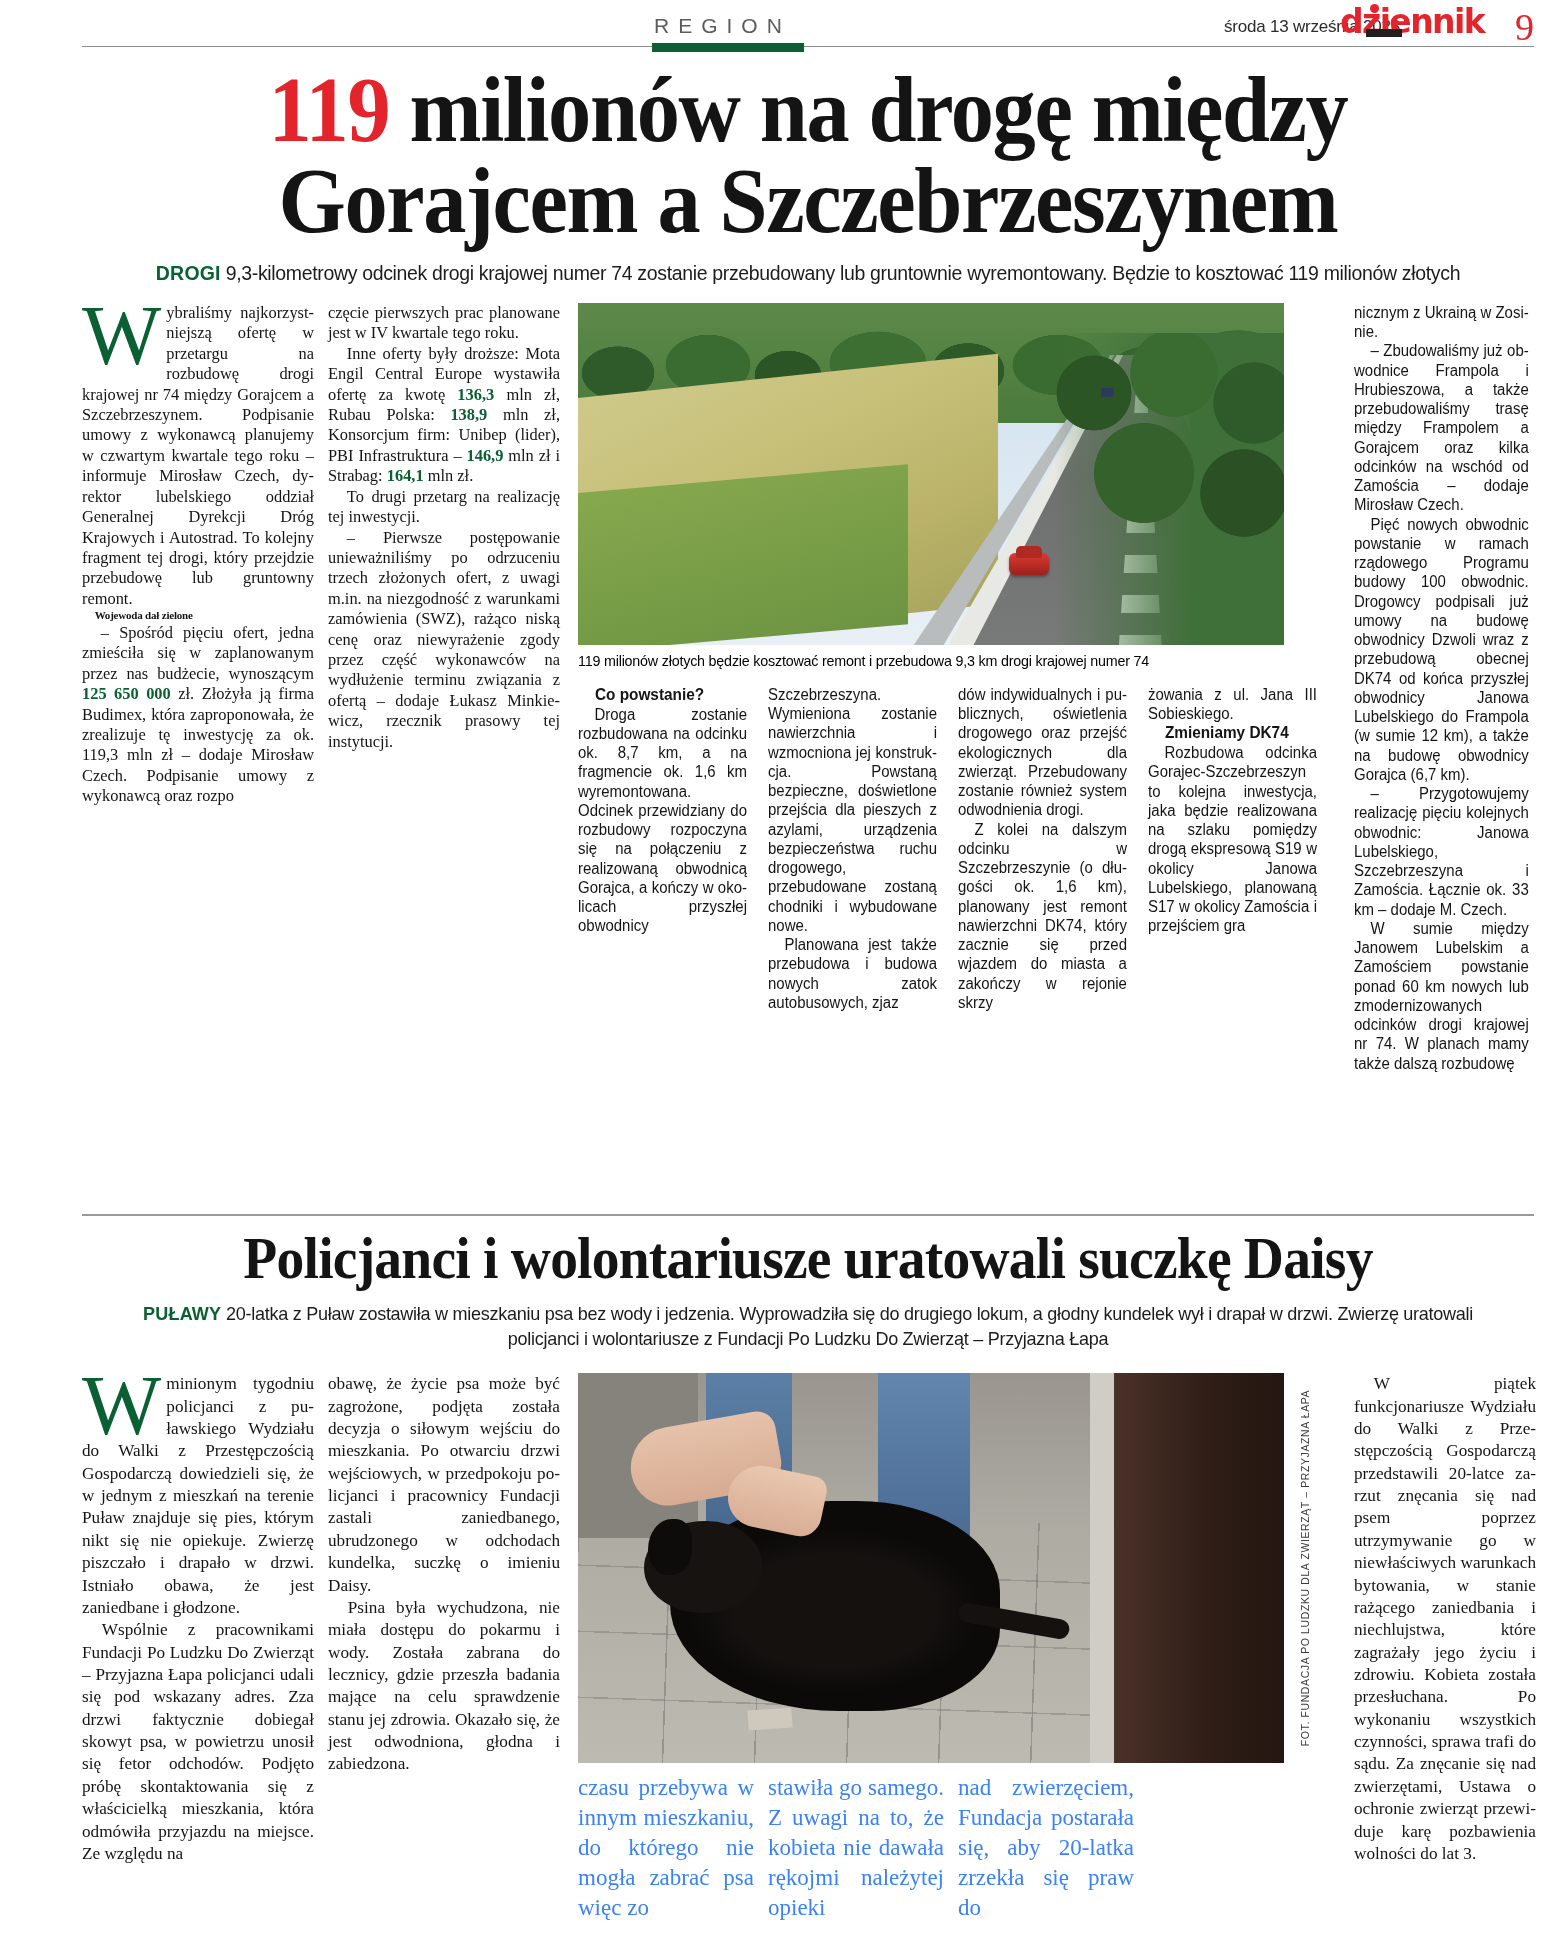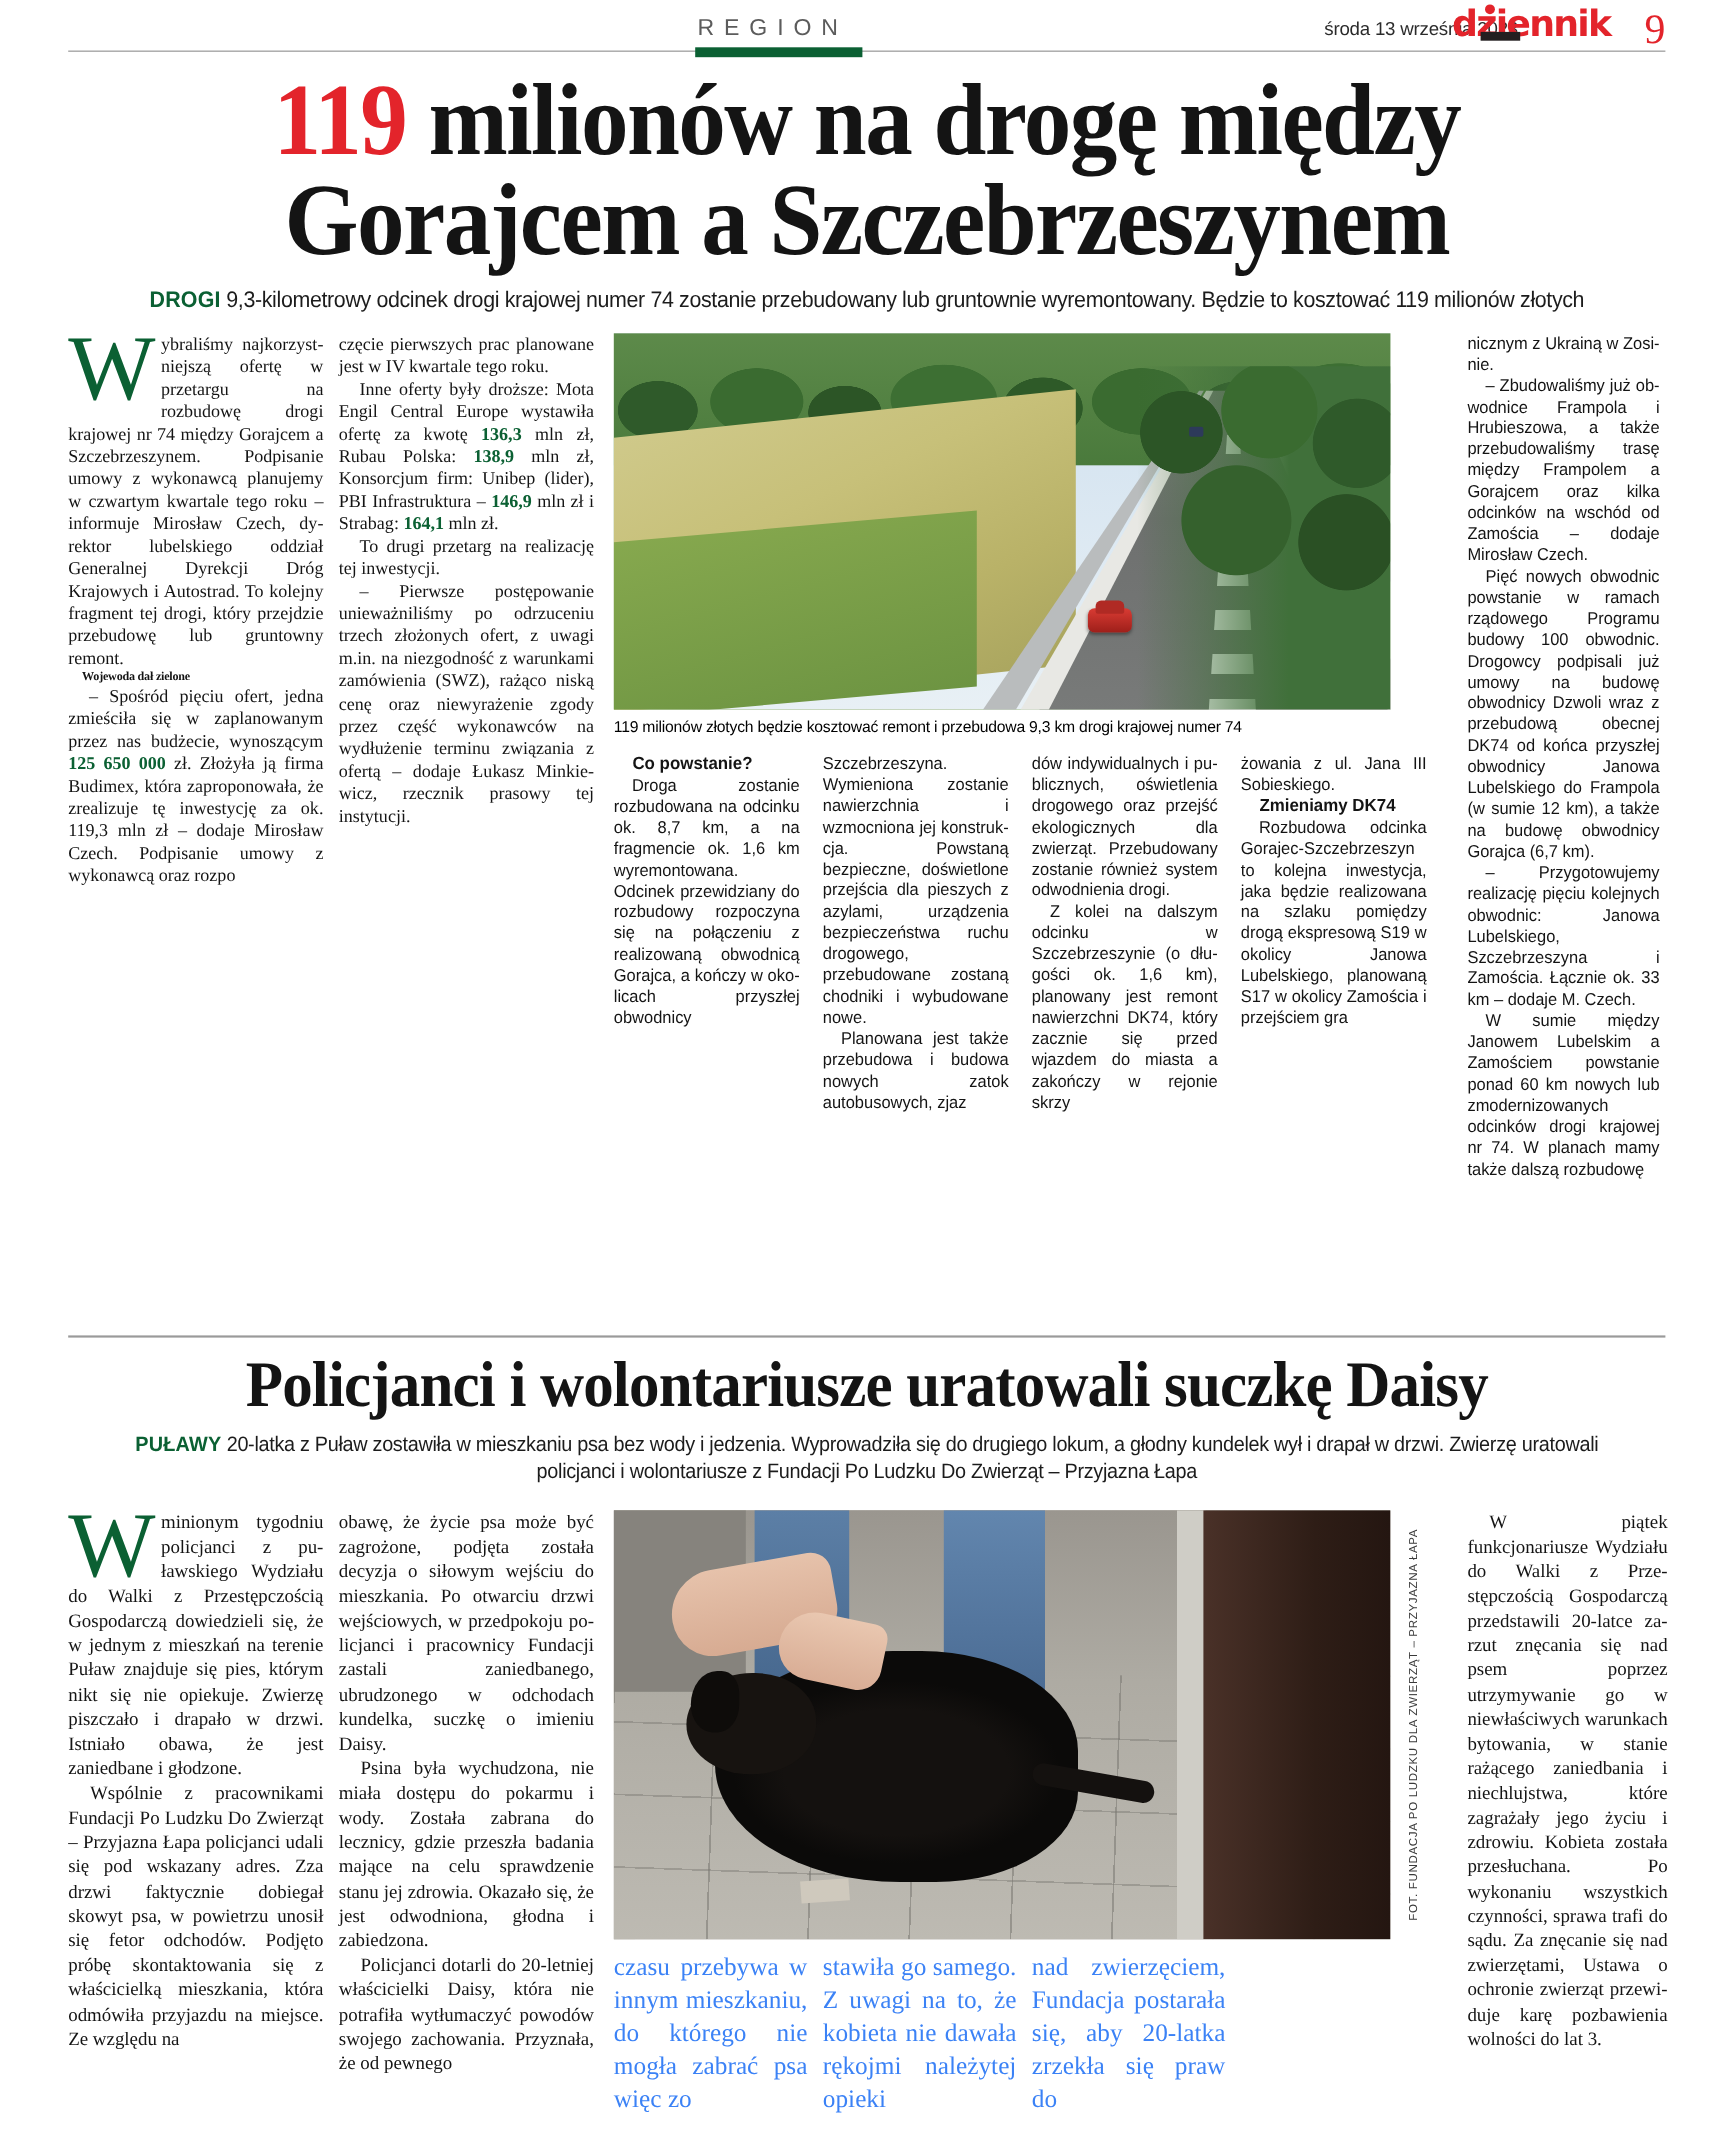"REGION" .page { margin-left: none -> 20px }
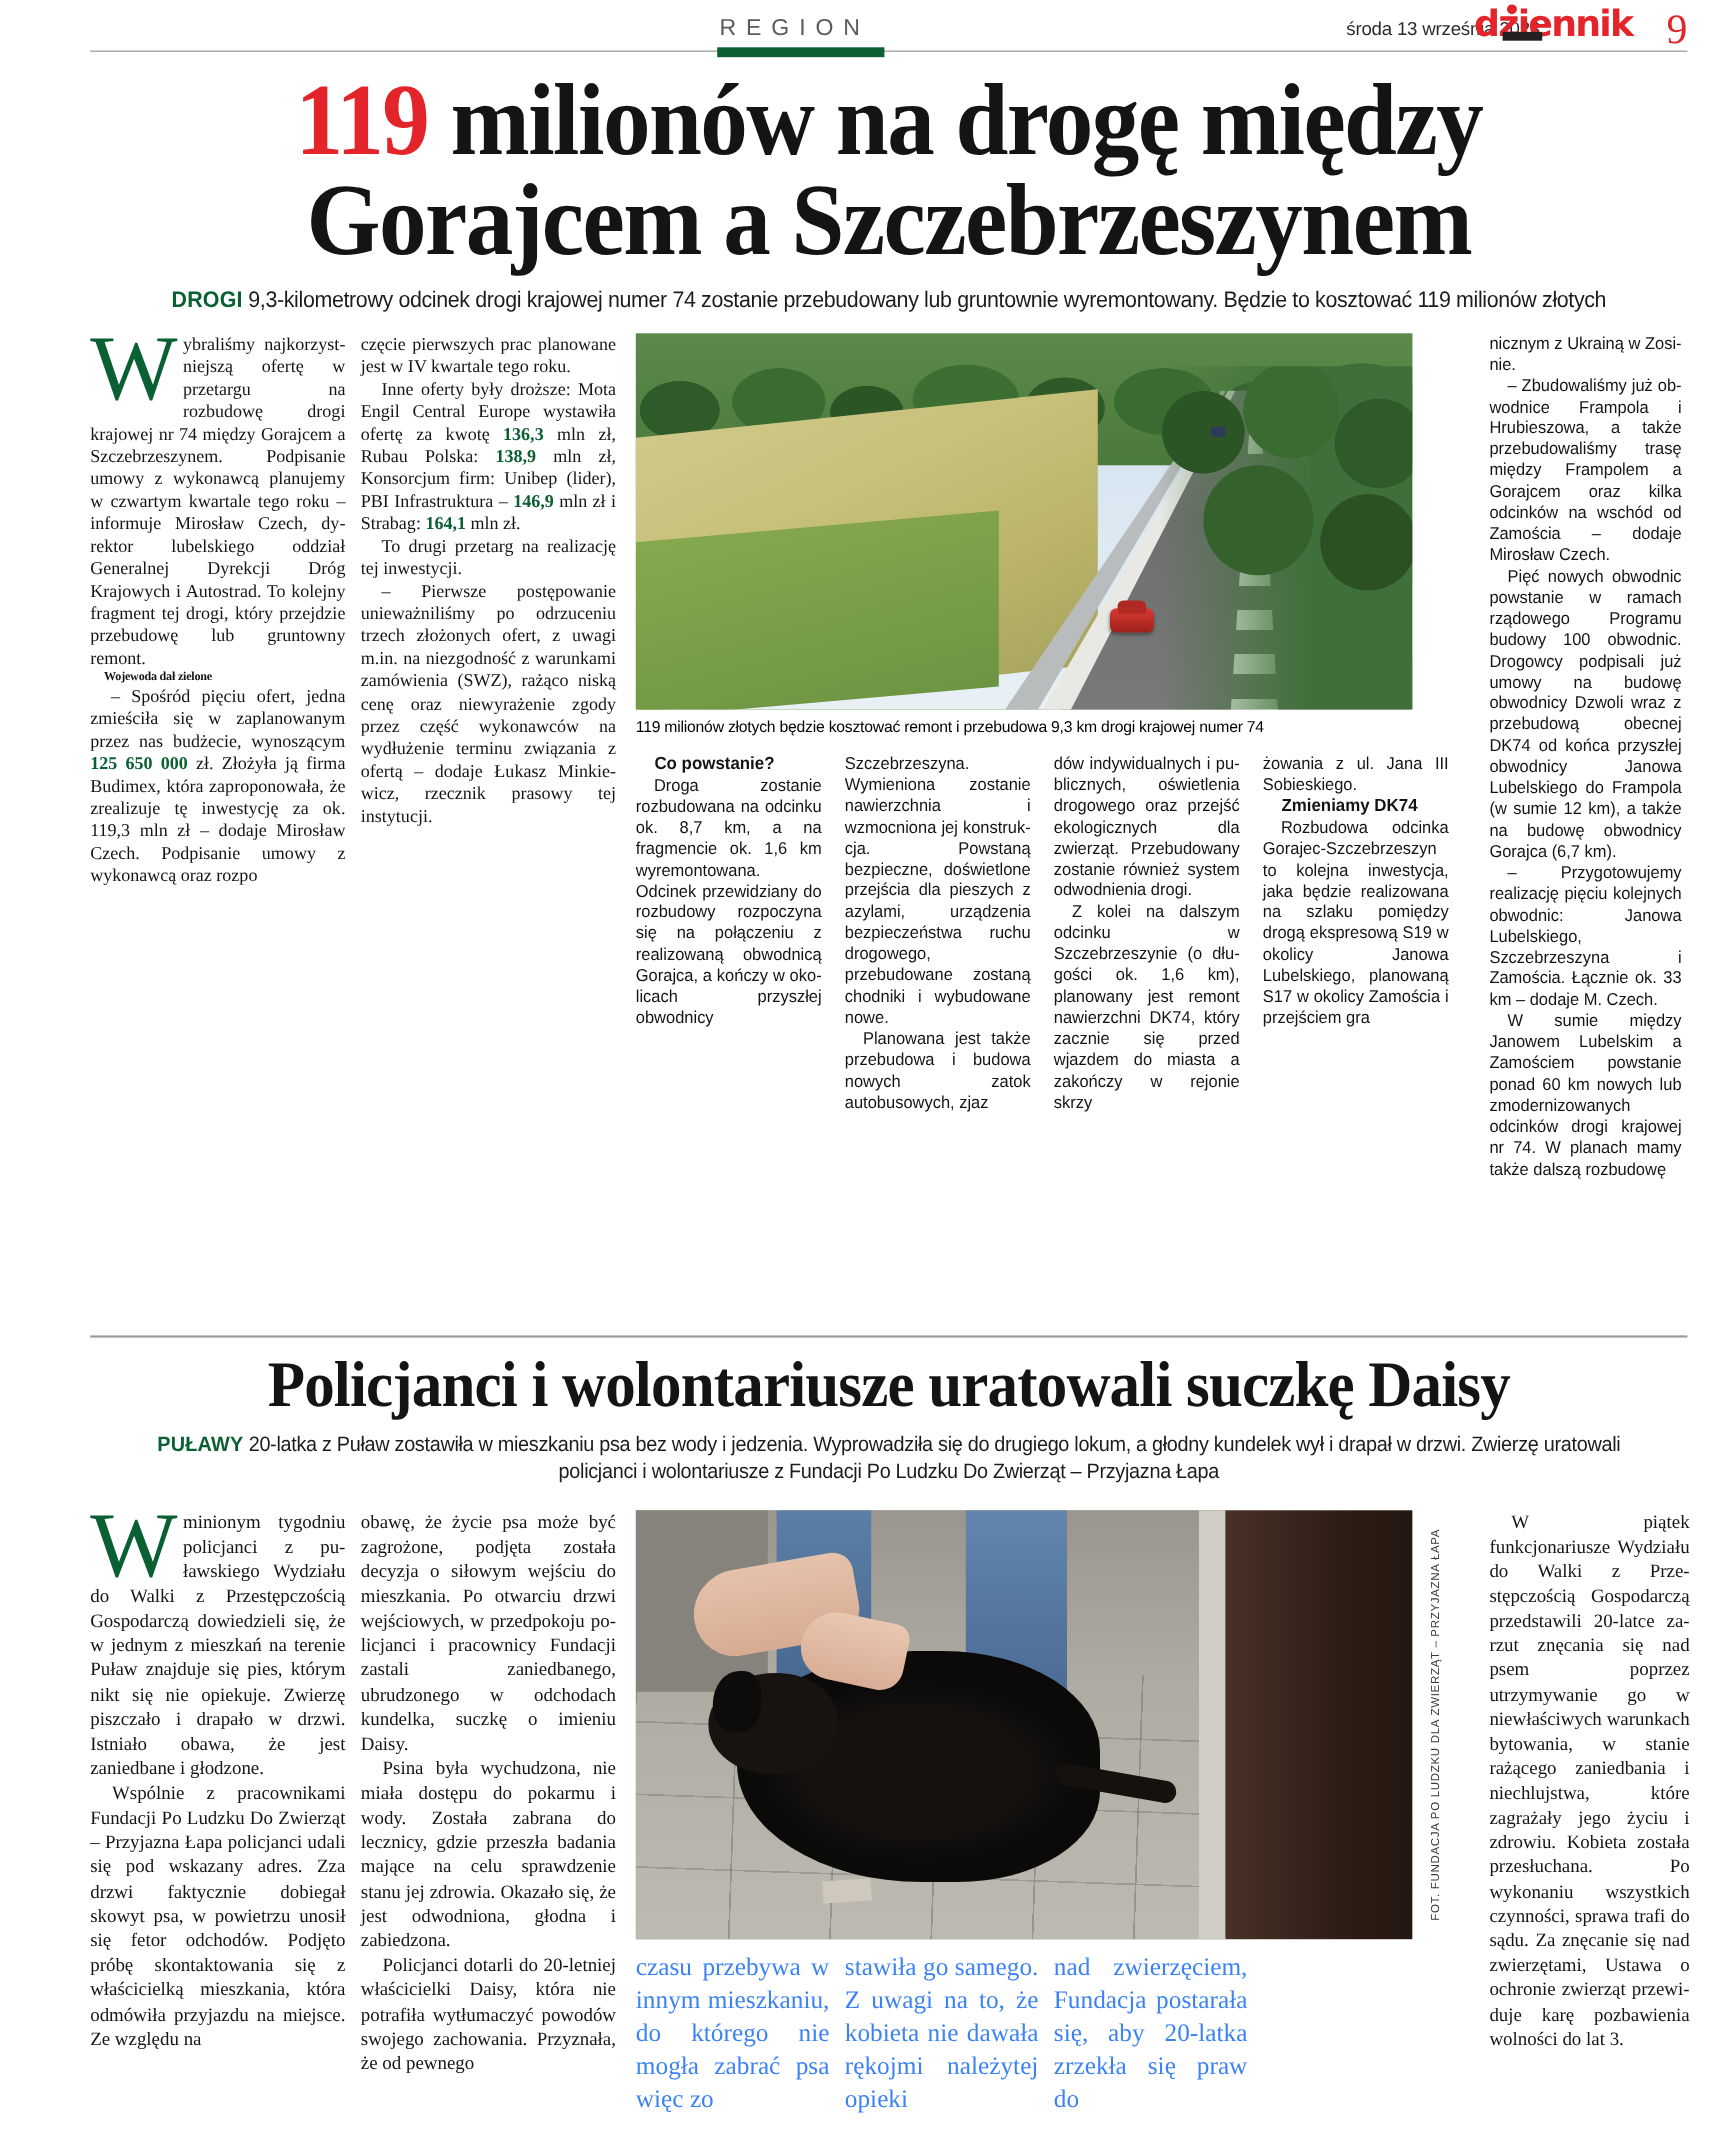"Policjanci dotarli do 20-letniej" p { html: <p>Policjanci dotarli do 20-letniej właścicielki Daisy, która nie potrafi­ła wytłumaczyć powo­dów swojego zachowania. Przyznała, że od pewnego</p> -> none }
